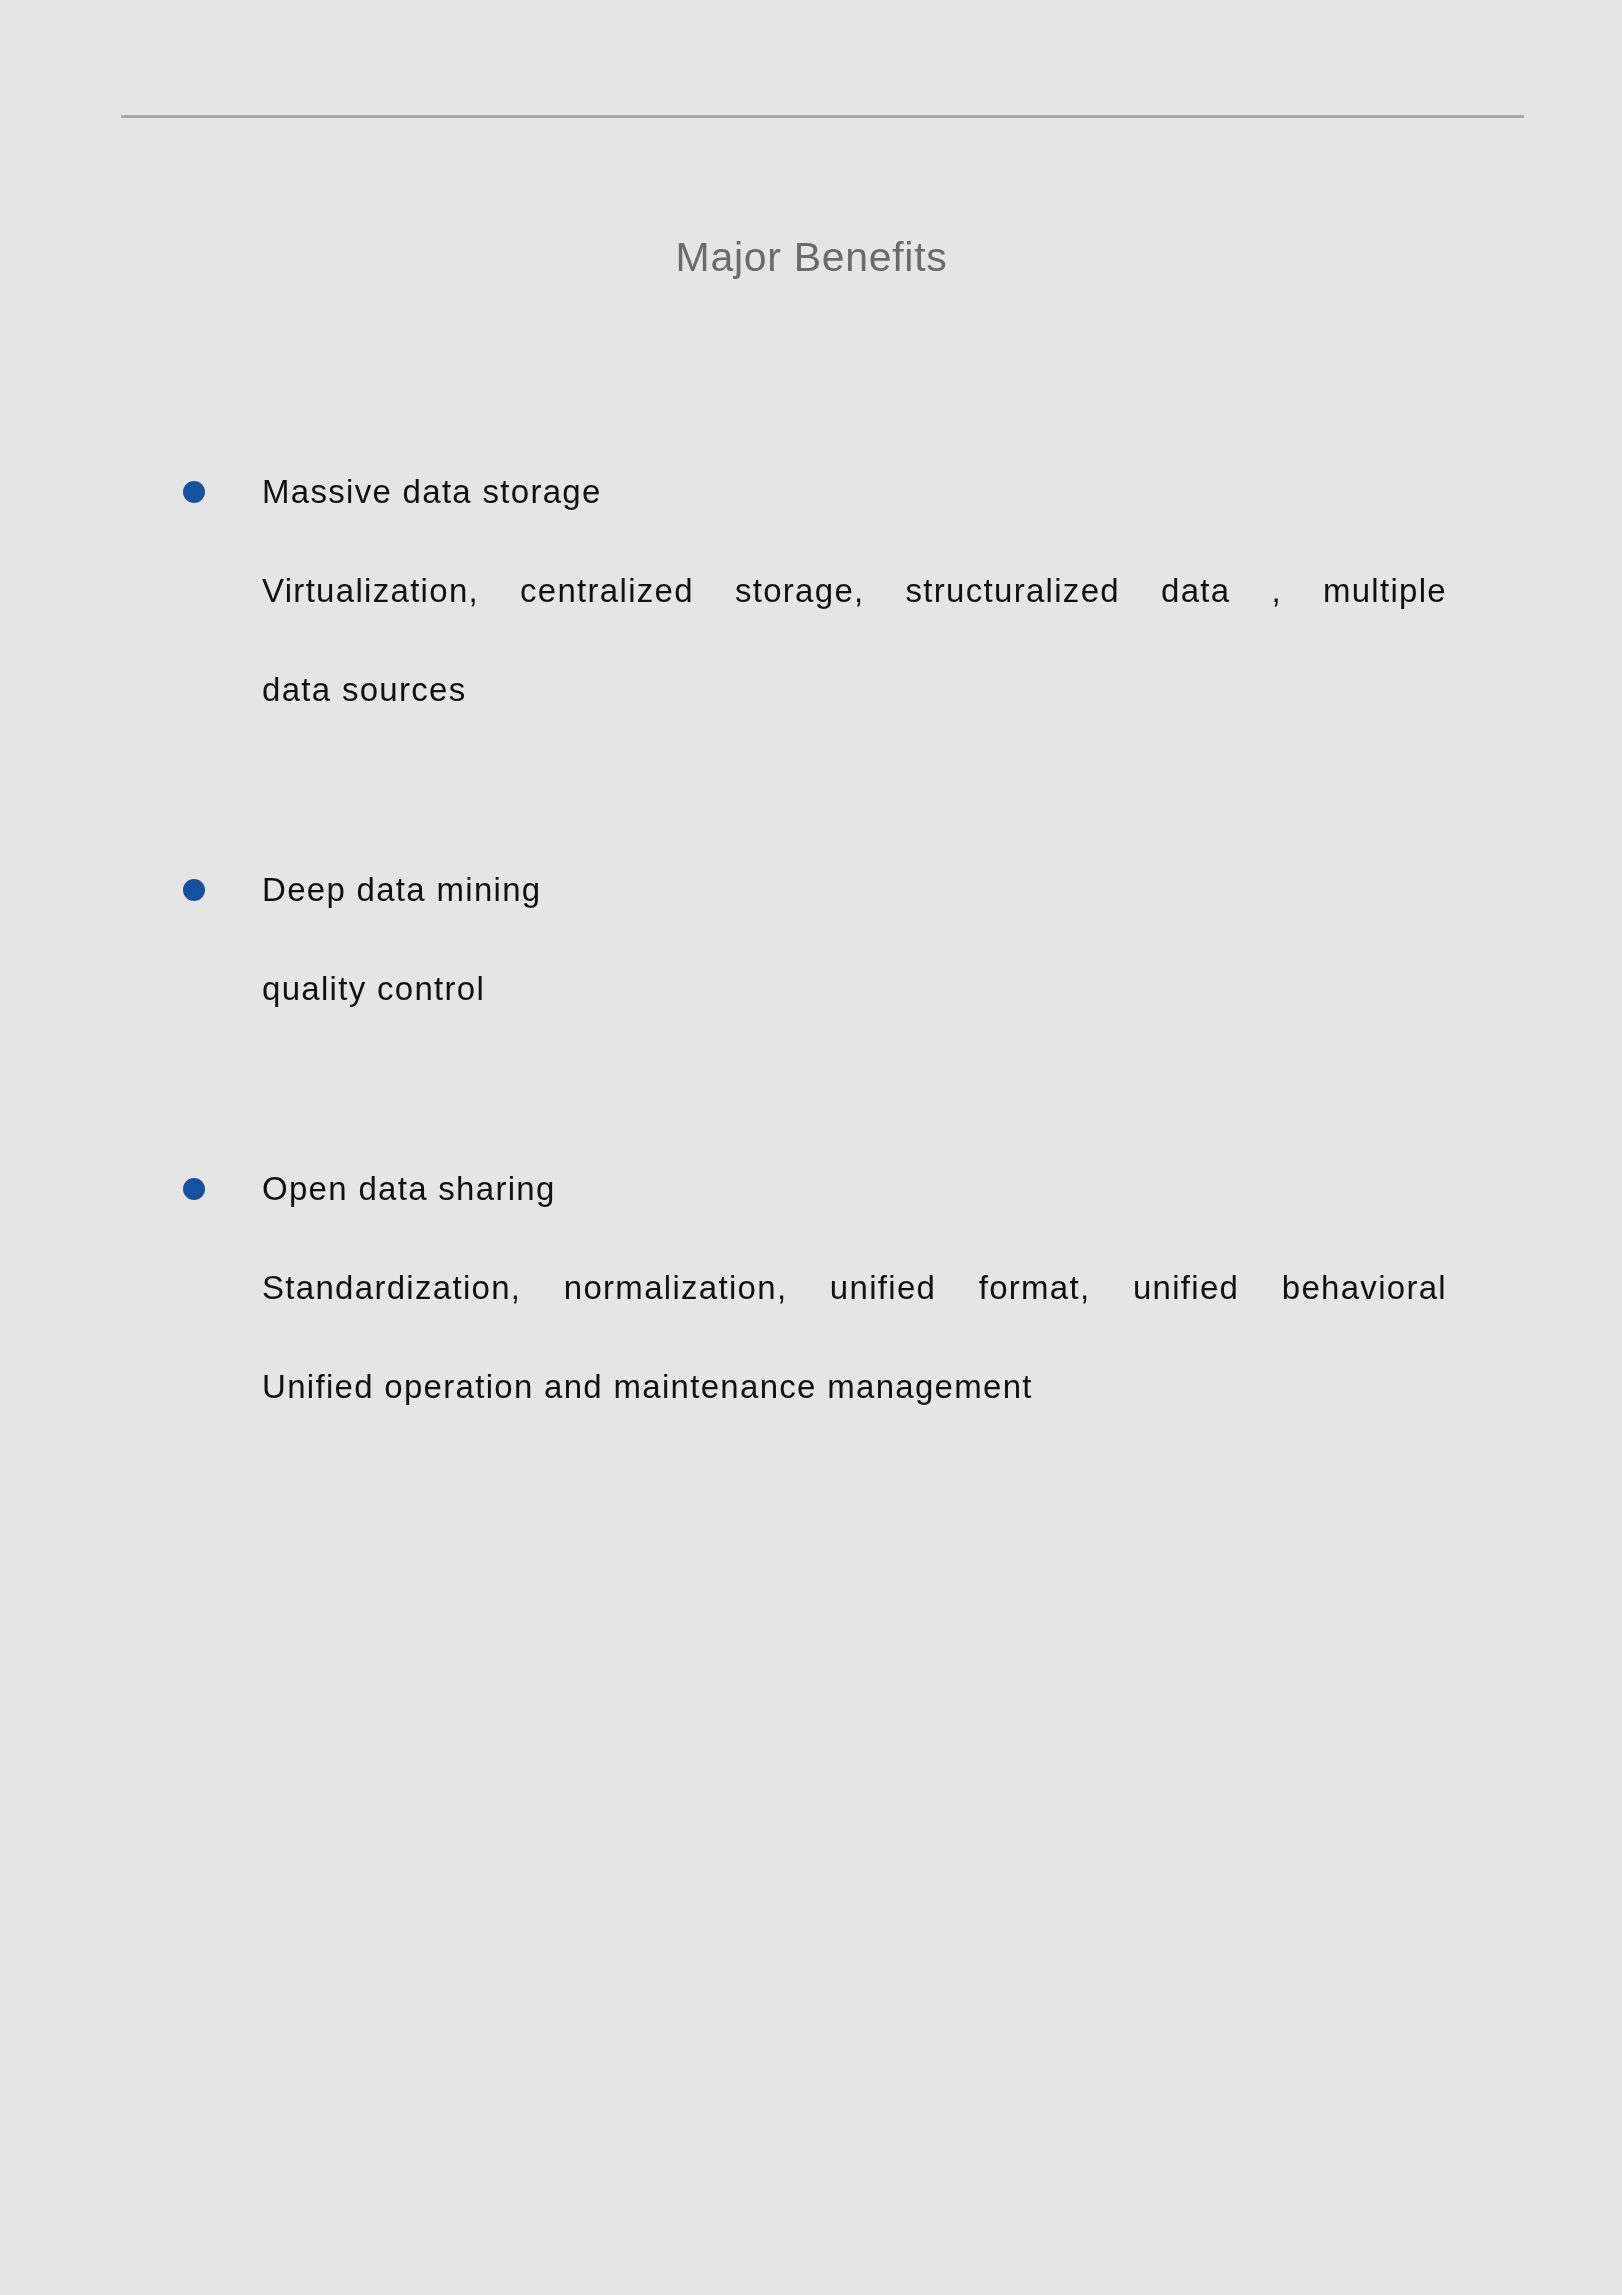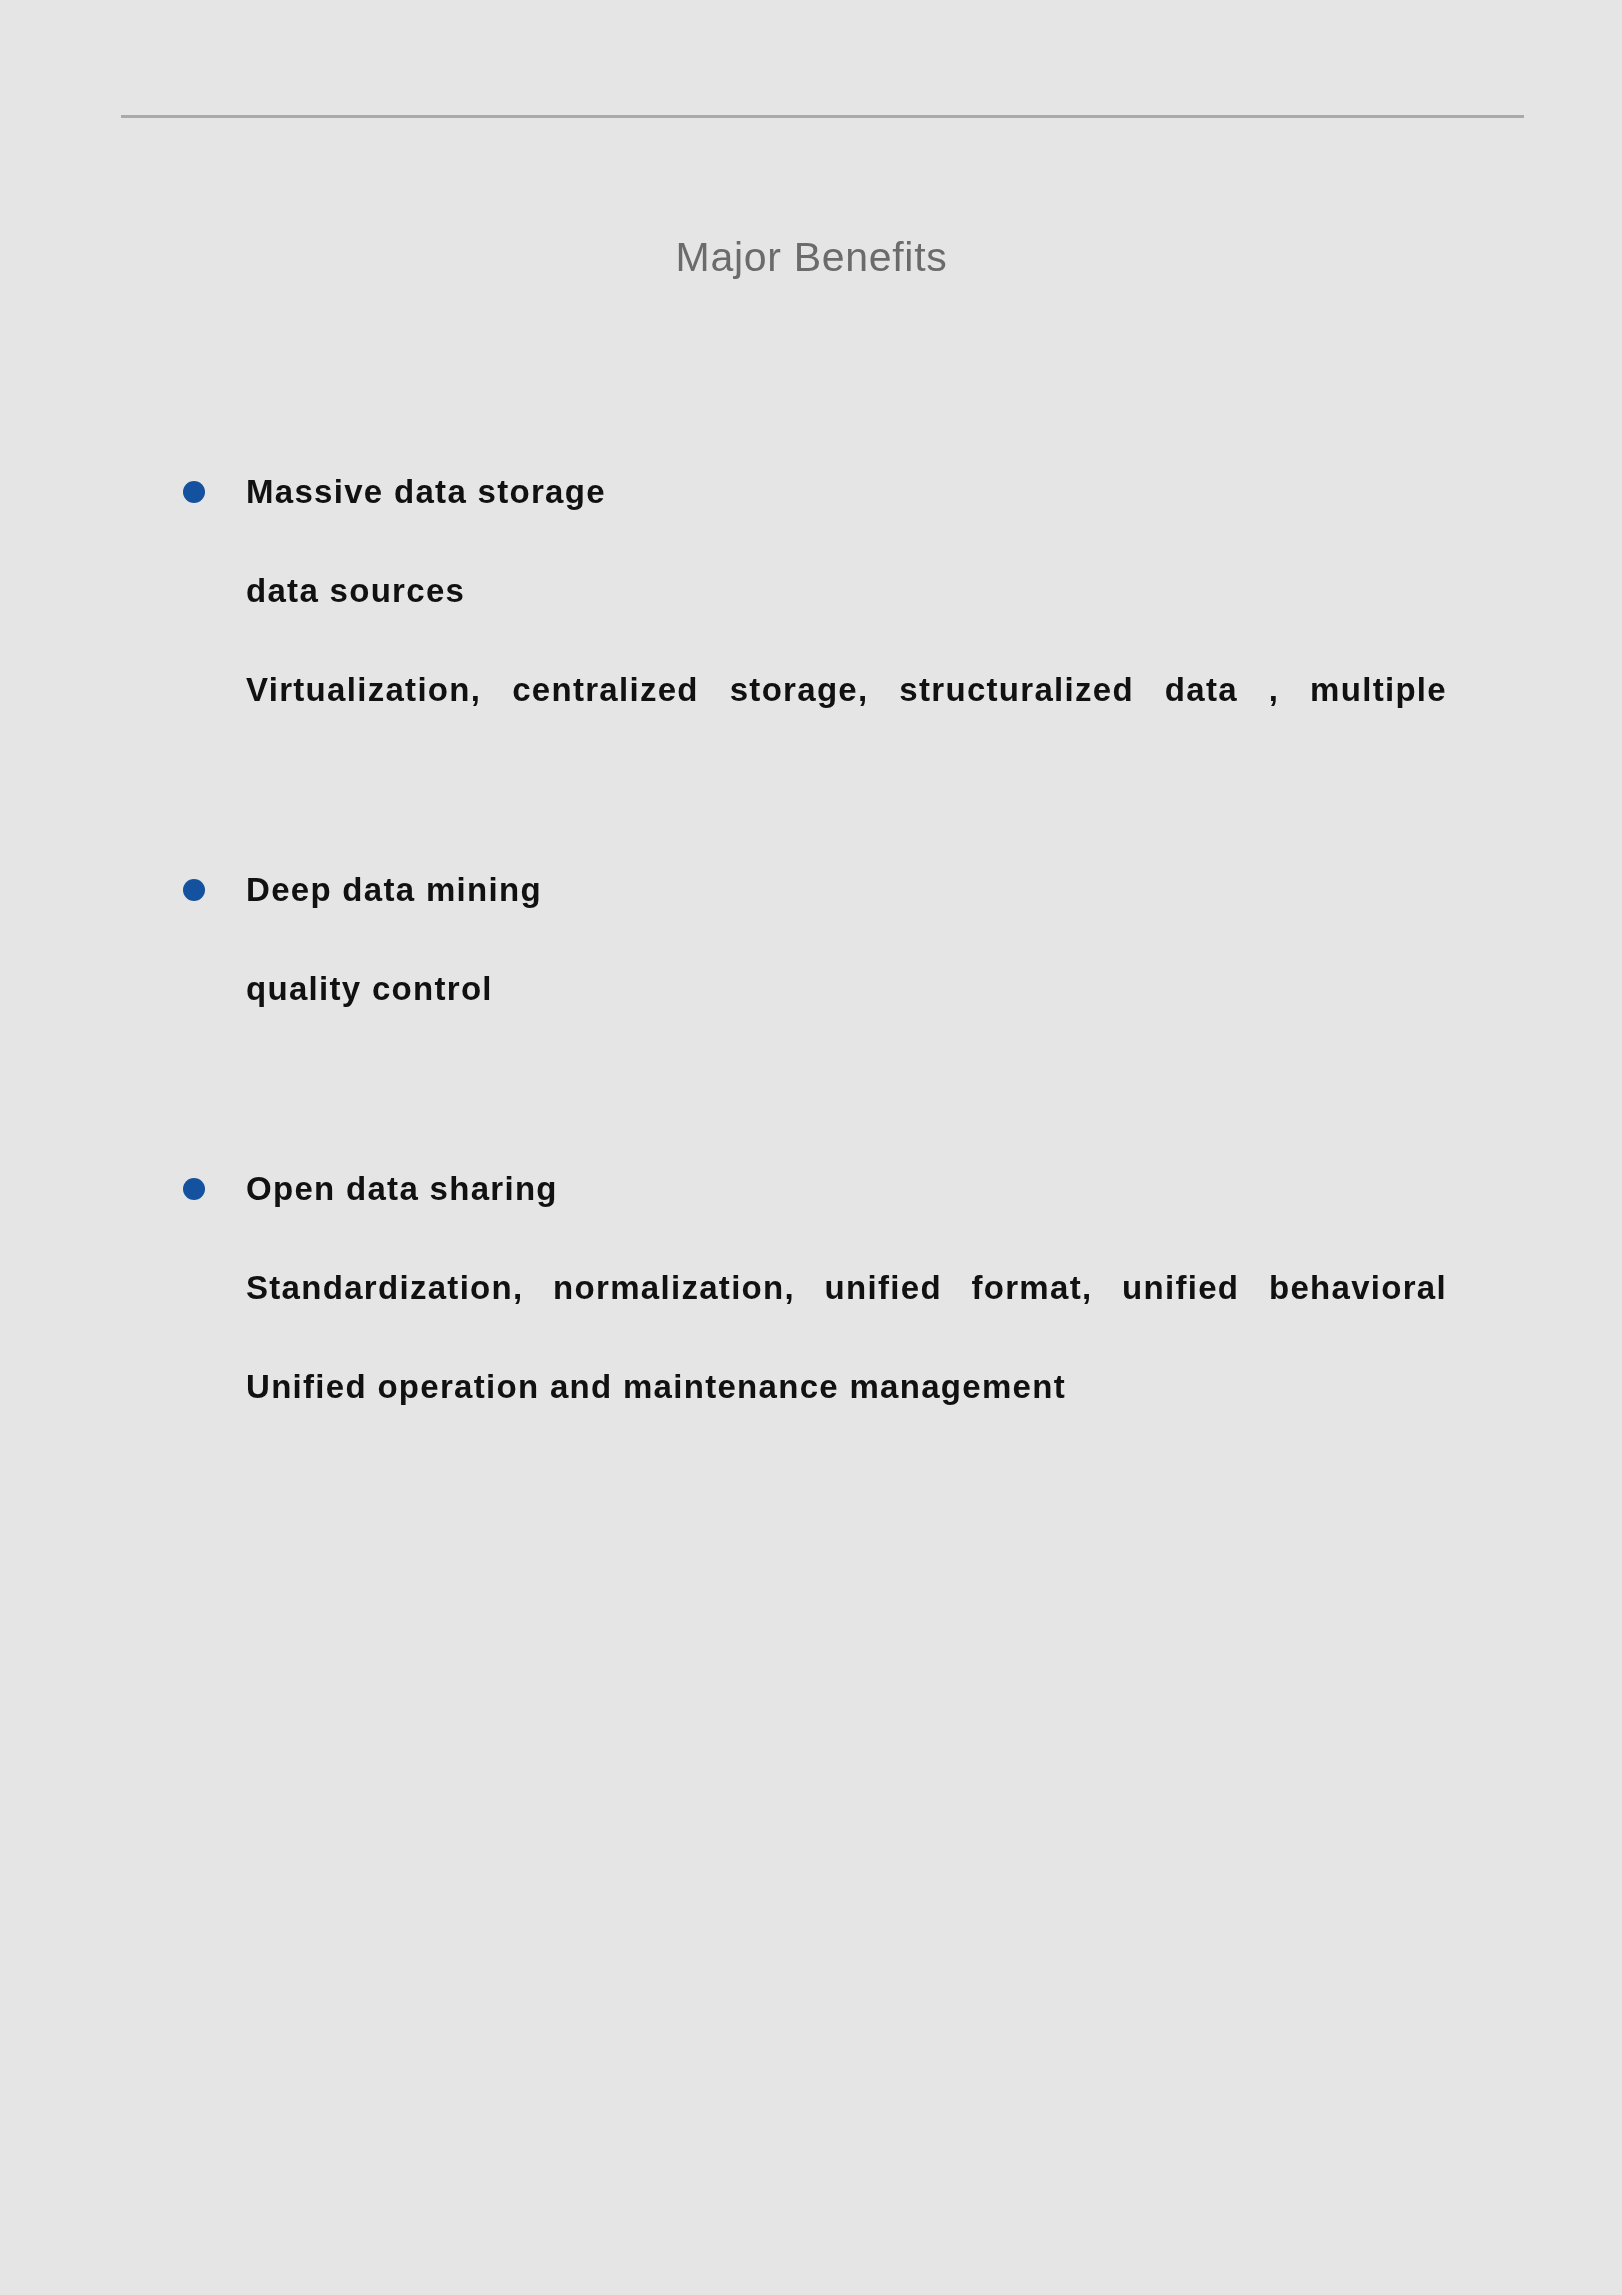"Massive data storage" .heading, .line { font-weight: 700 -> 400; margin-left: none -> 16px }
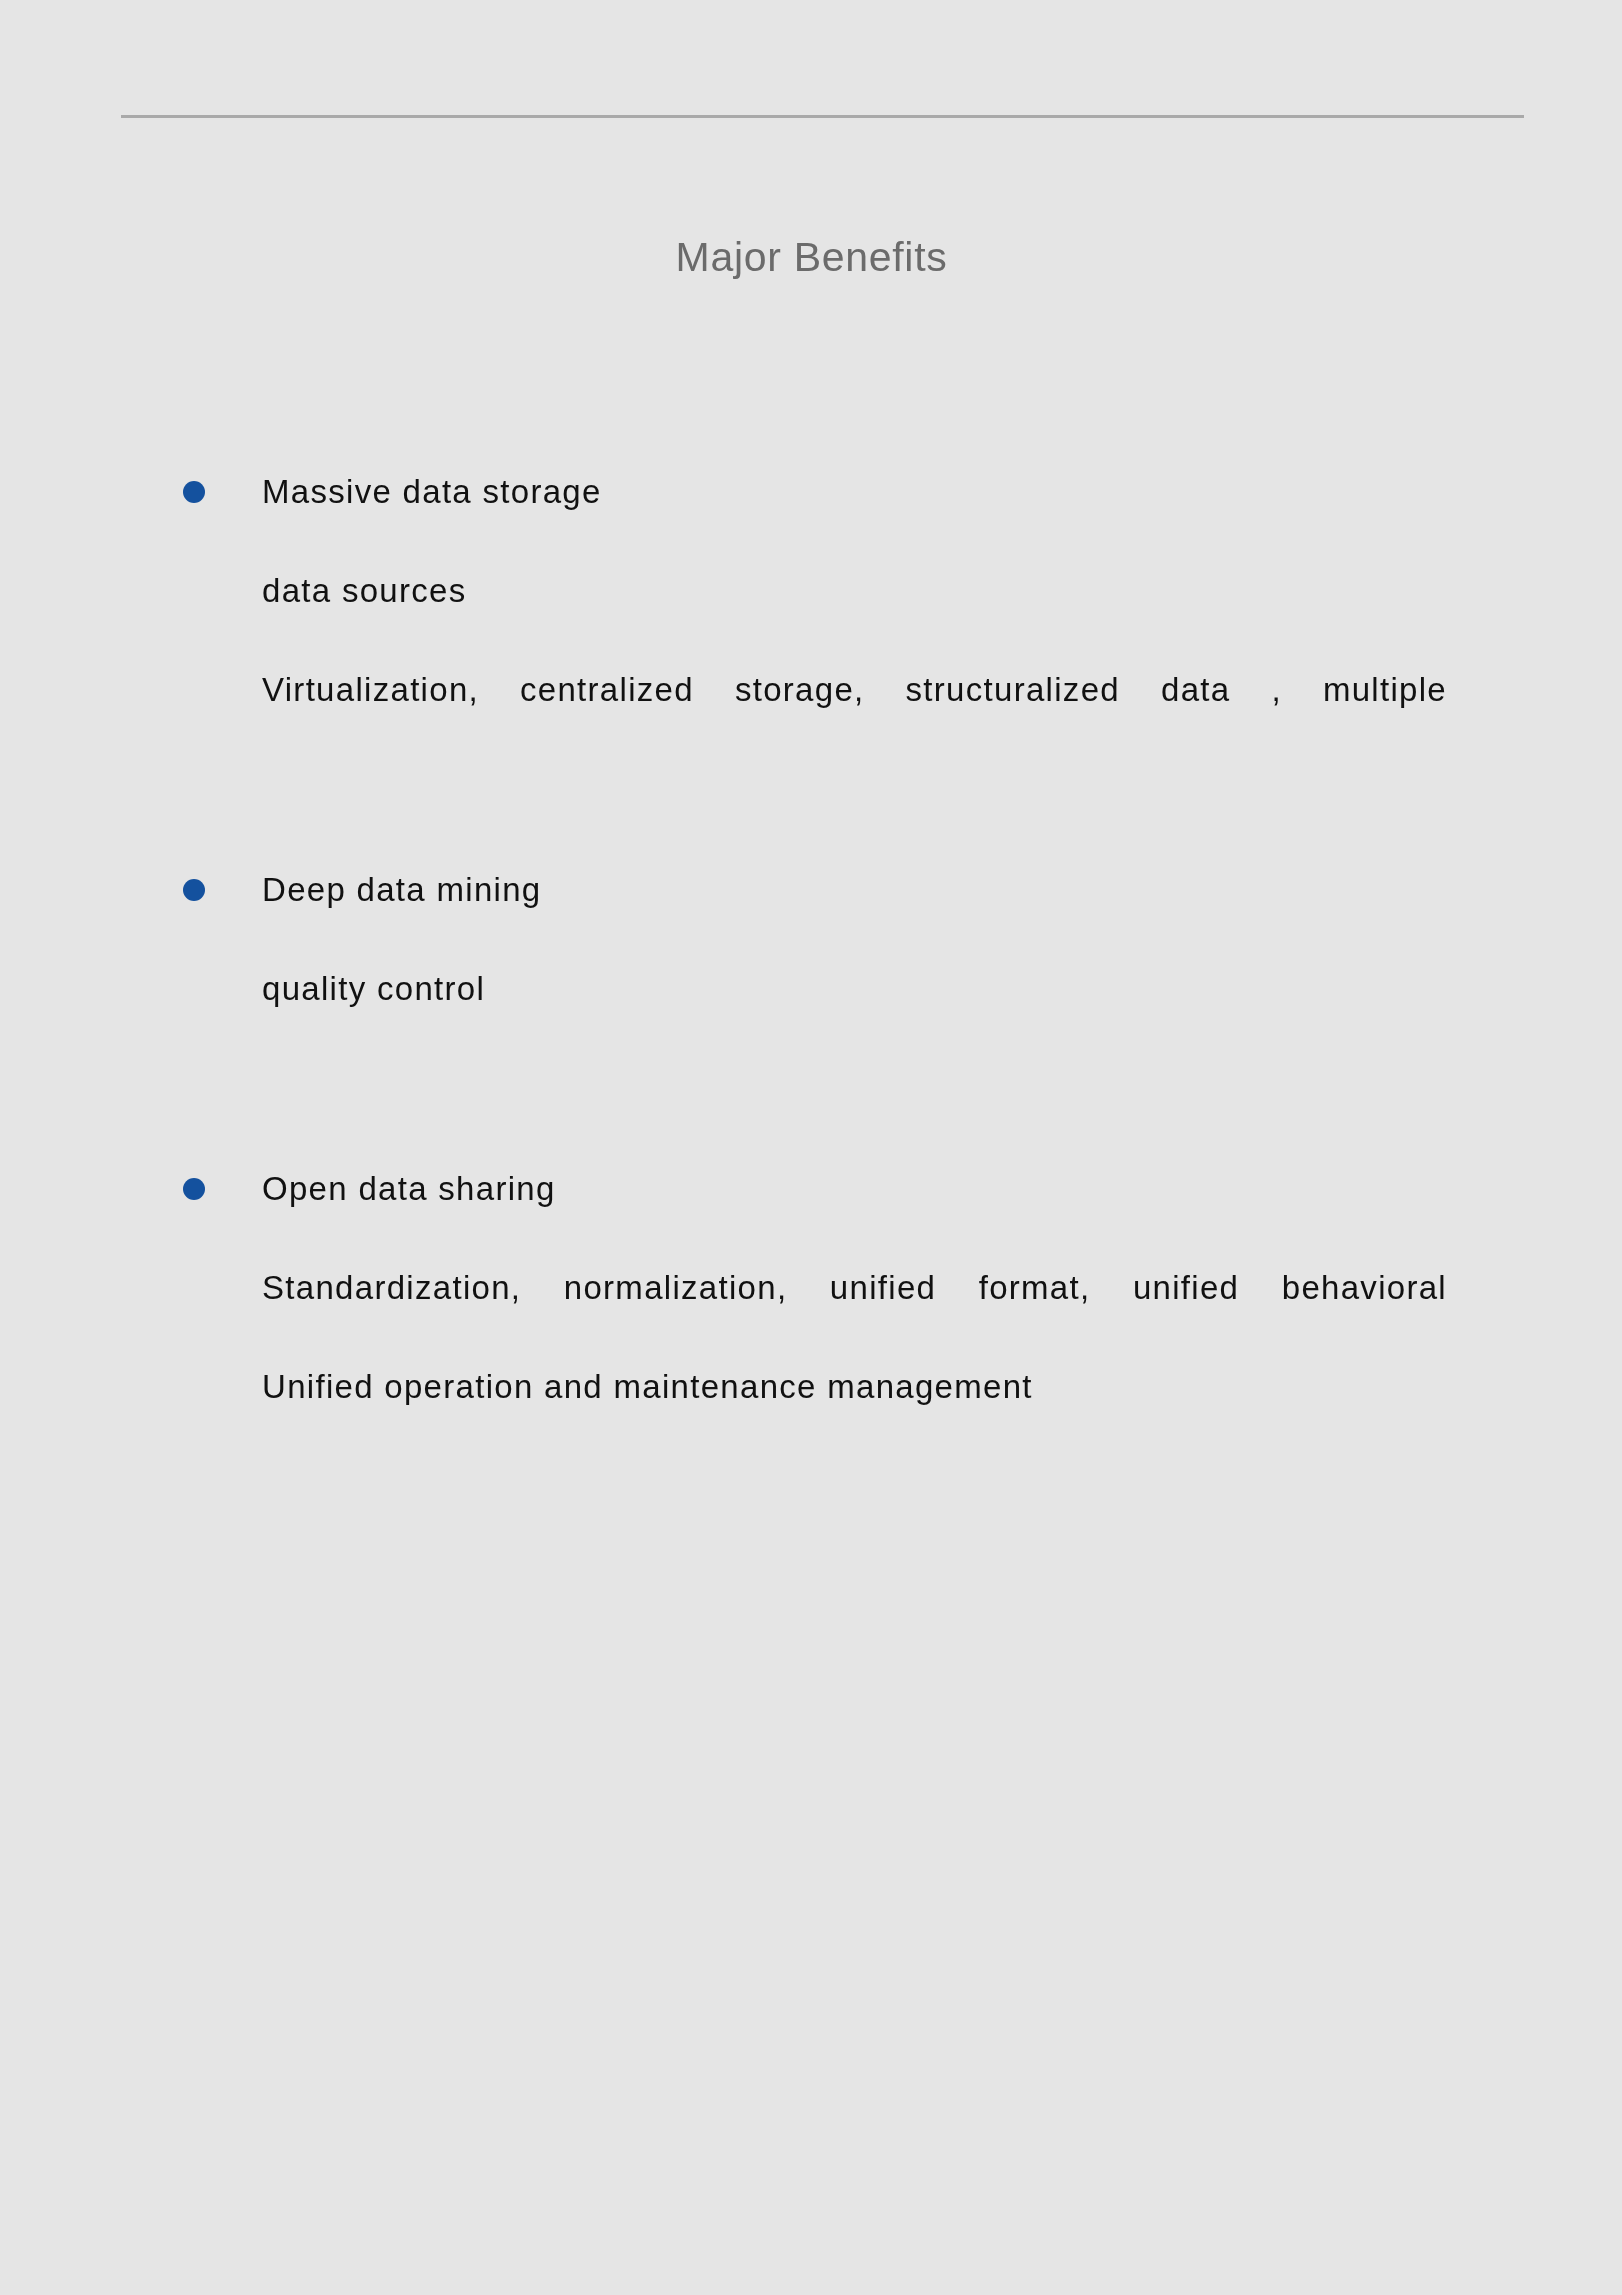"data sources" div.line { order: before "Virtualization, centralized storage," -> after "Virtualization, centralized storage," }
